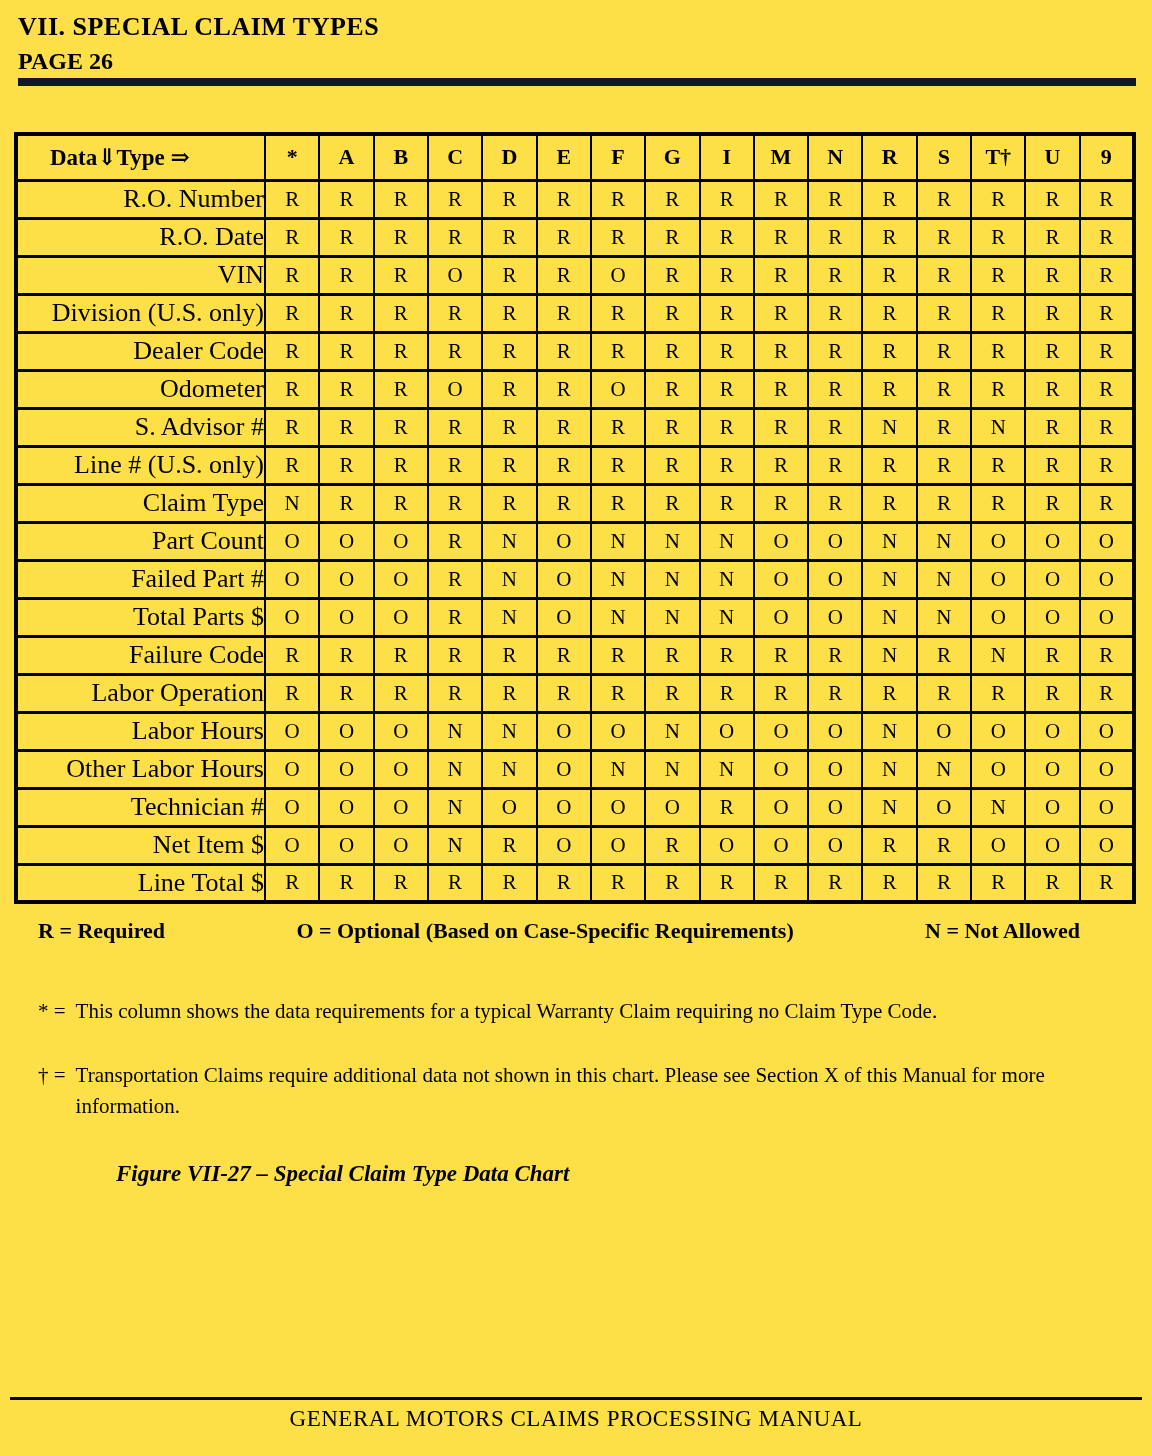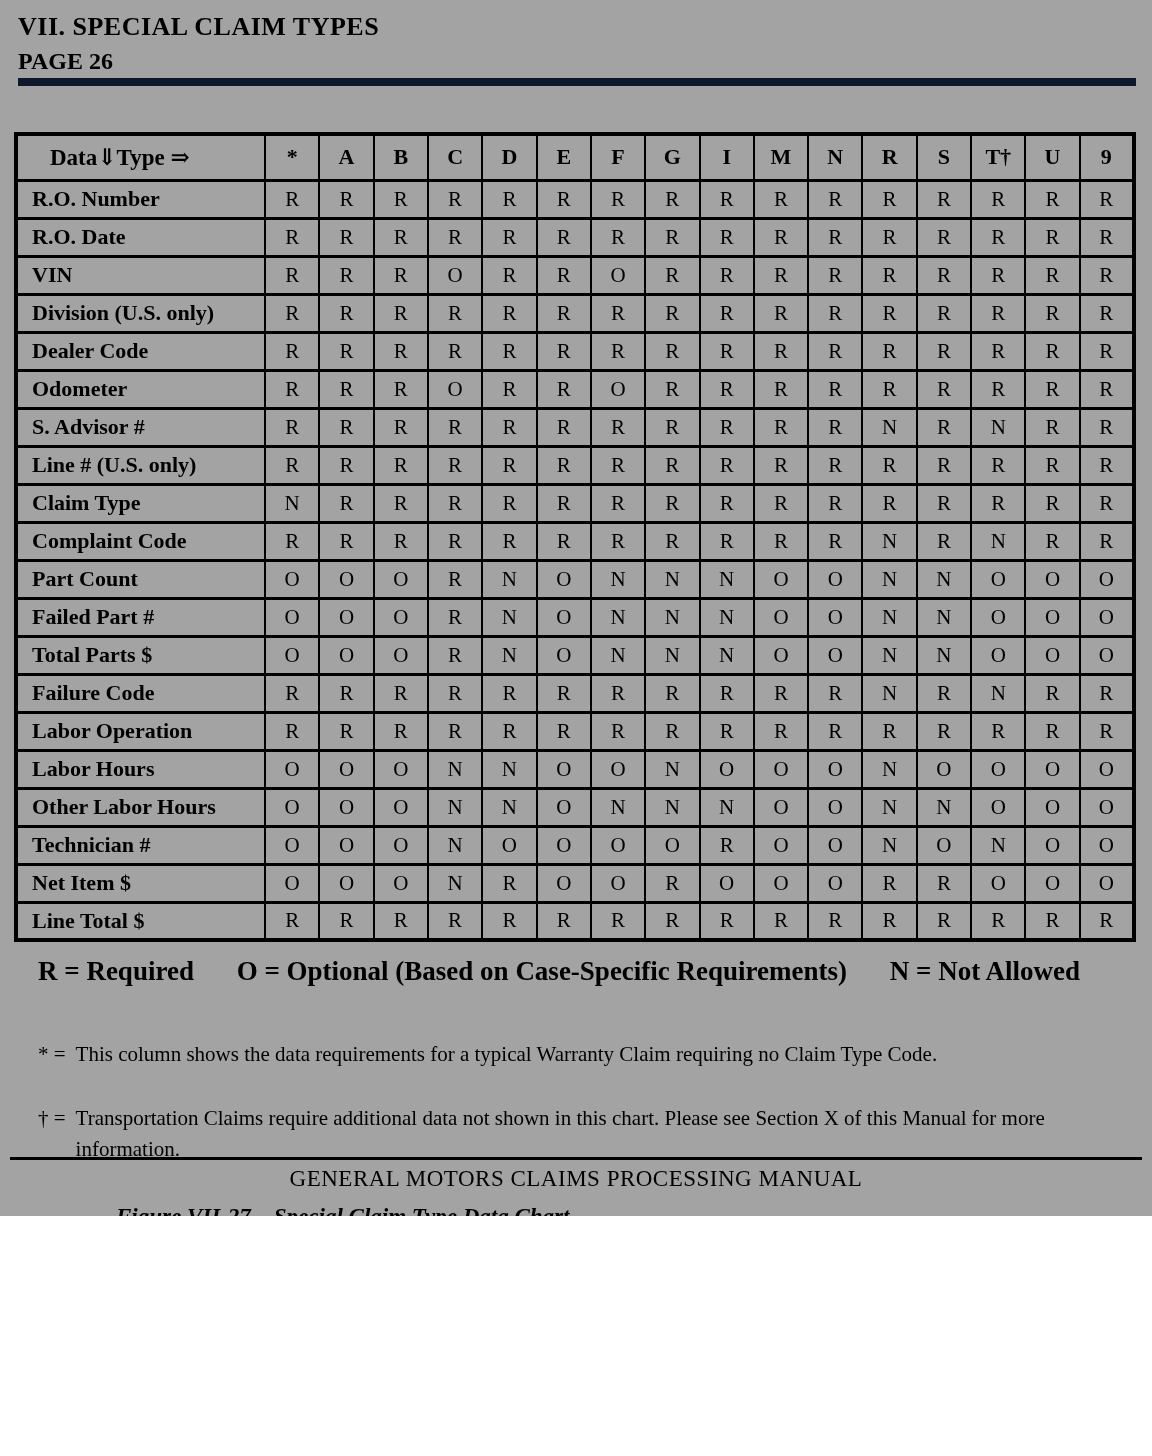"VII. SPECIAL CLAIM TYPES" .page { background: #a3a3a3 -> #fde047; height: 1216px -> 1456px }
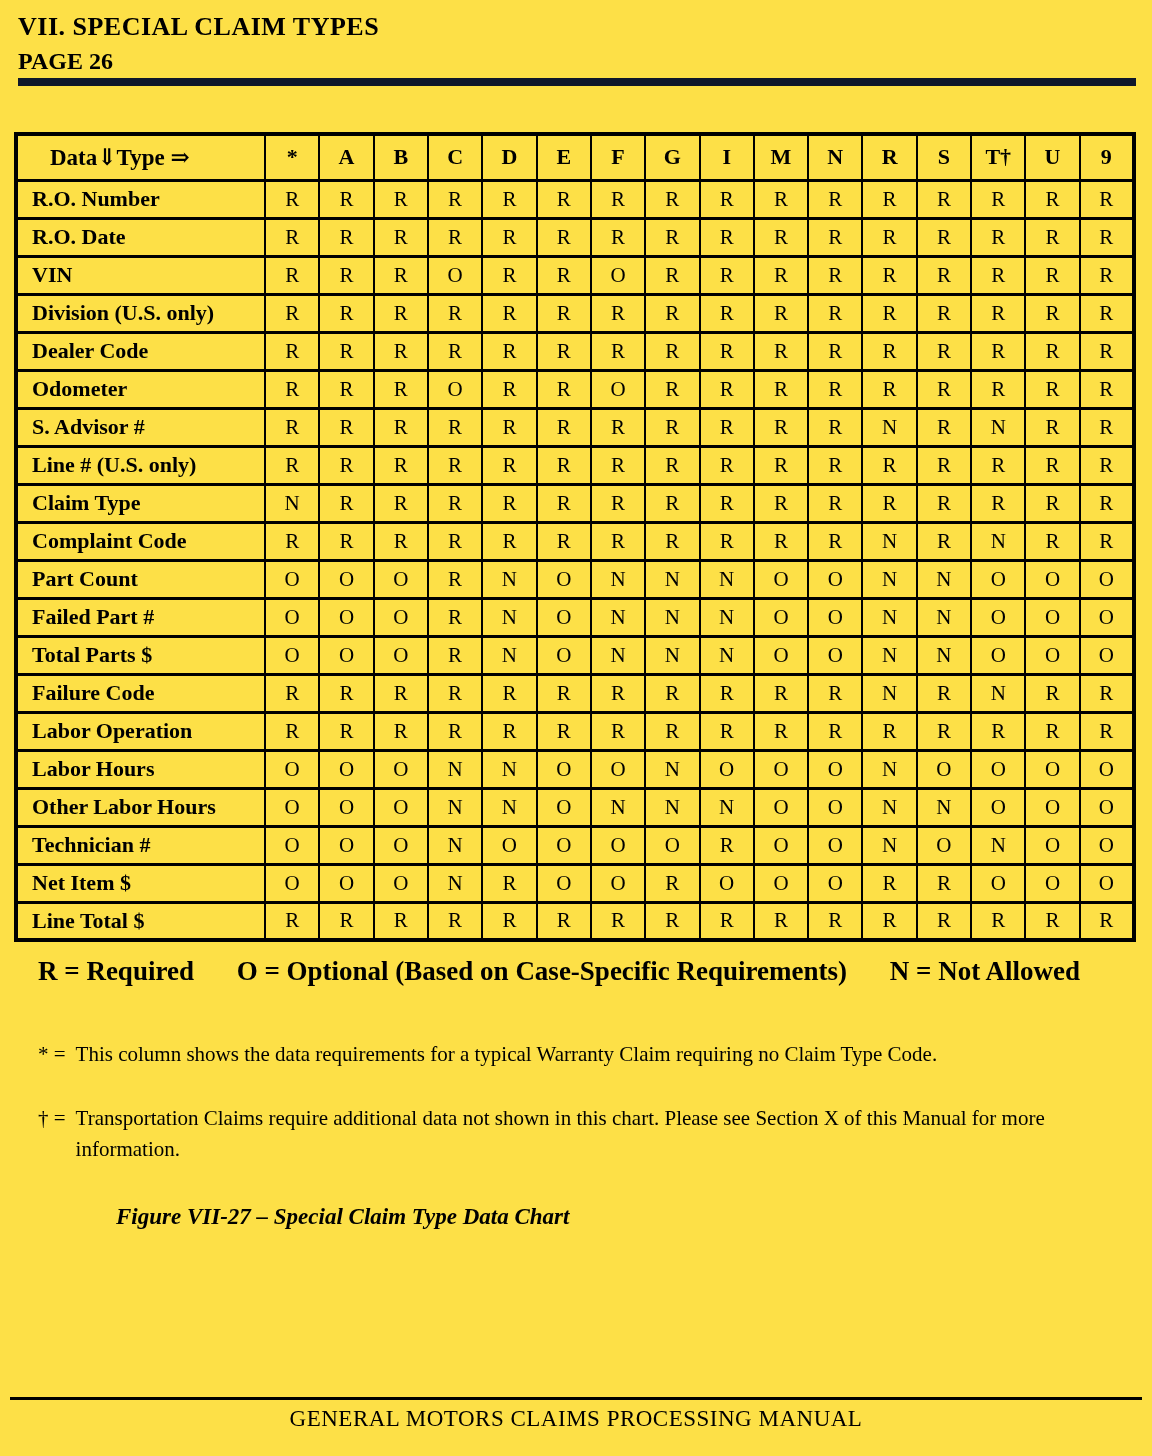"R.O. Number" table.claims tbody th.rowlabel { font-size: 22px -> 26px; font-weight: bold -> normal; text-align: left -> right }
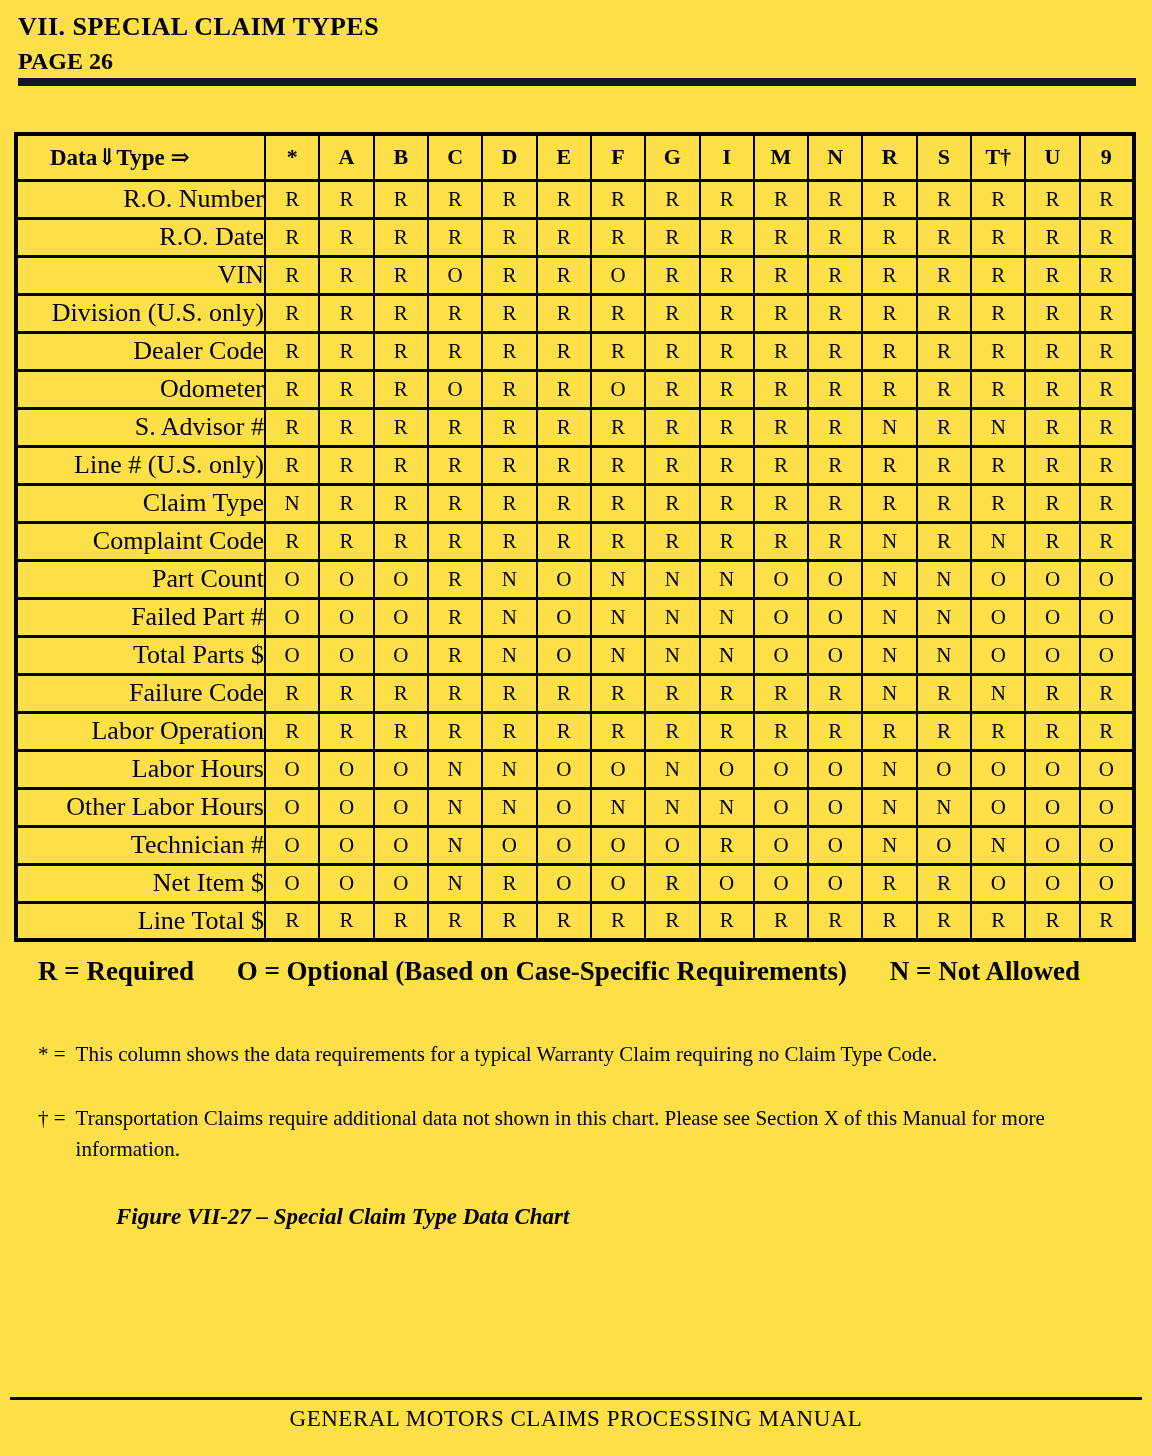"Complaint Code" tr { html: <tr> <th>Complaint Code</th> <td>R</td> <td>R</td> <td>R</td> <td>R</td> <td>R</td> <td>R</td> <td>R</td> <td>R</td> <td>R</td> <td>R</td> <td>R</td> <td>N</td> <td>R</td> <td>N</td> <td>R</td> <td>R</td> </tr> -> none }
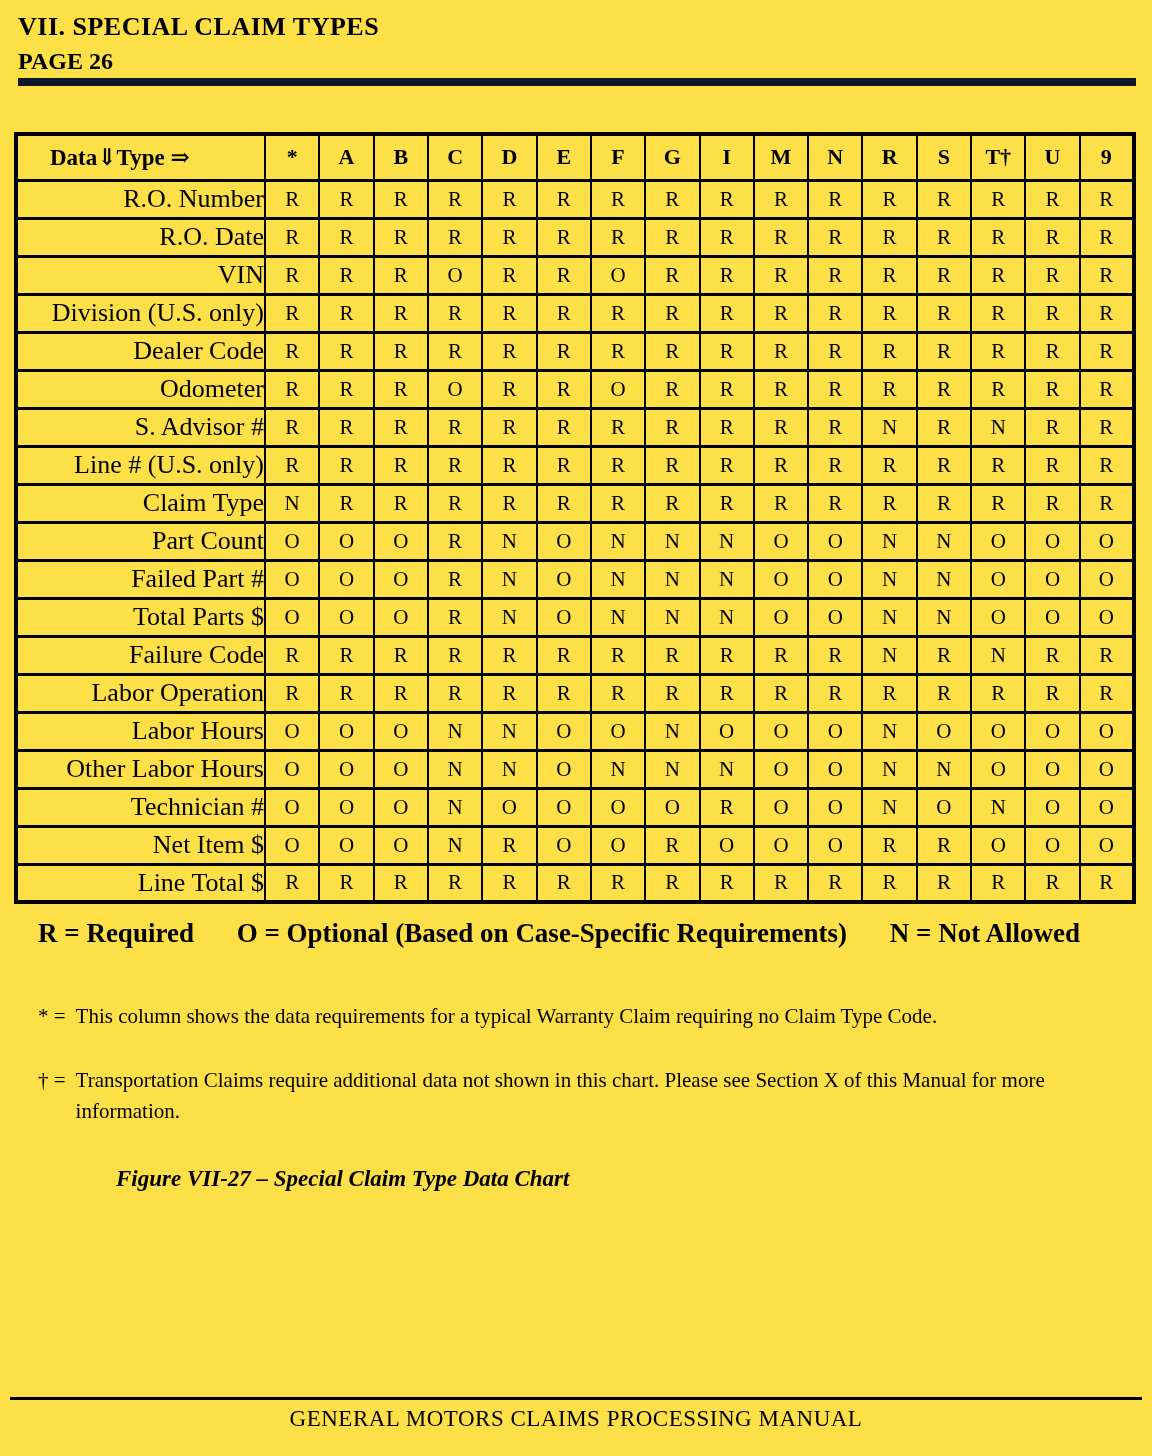"R = Required" .legend { font-size: 27px -> 22px }
